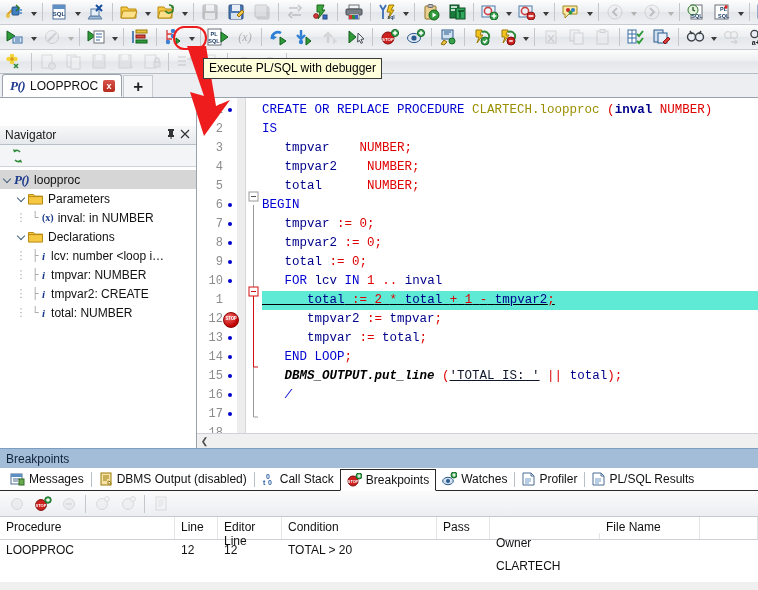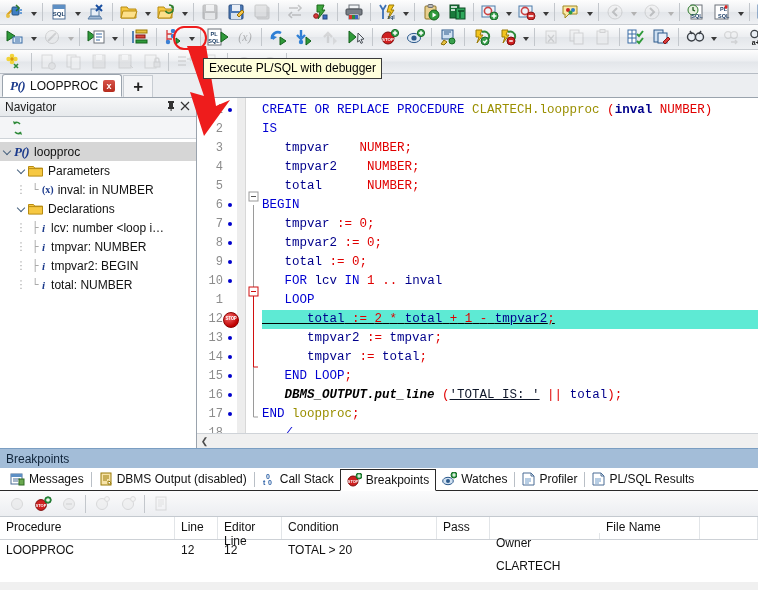"Navigator" #navhdr { margin-top: none -> 28px }
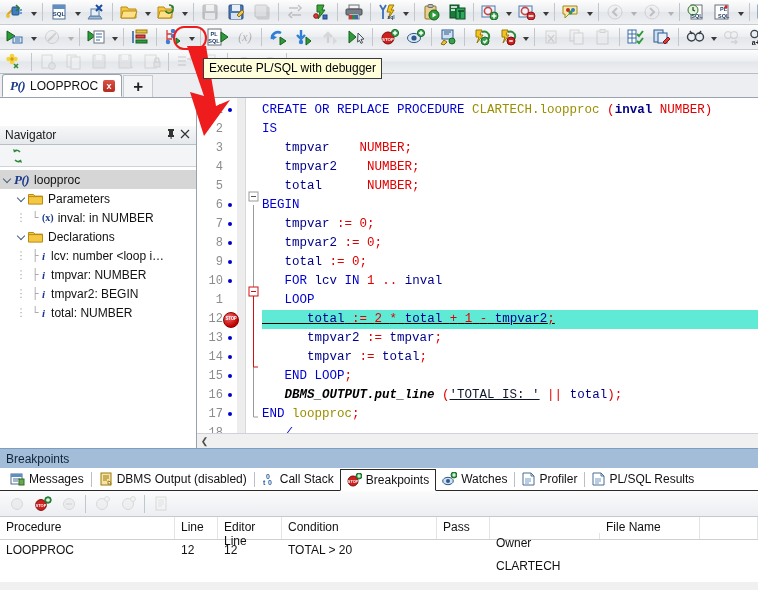"tmpvar2: BEGIN" span.ilbl { text: BEGIN -> CREATE }
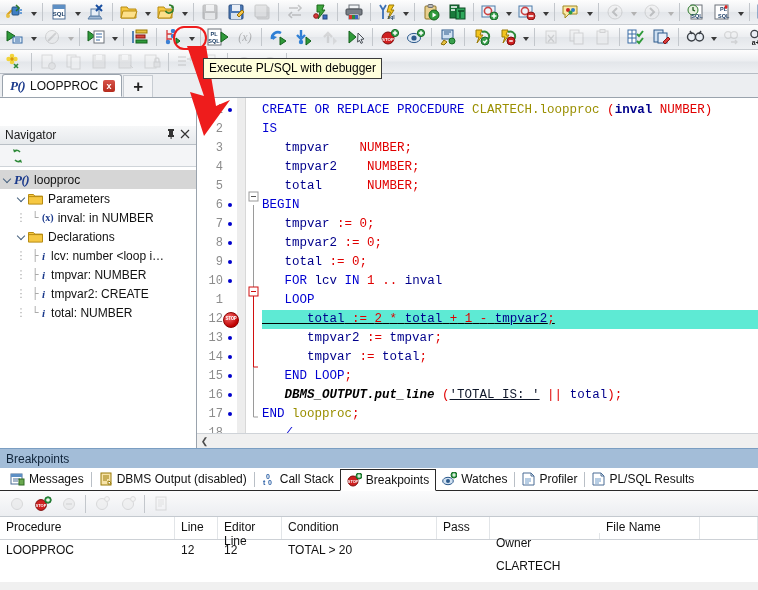"LOOP" div.ln { html: <div> <span>LOOP</span></div> -> none }
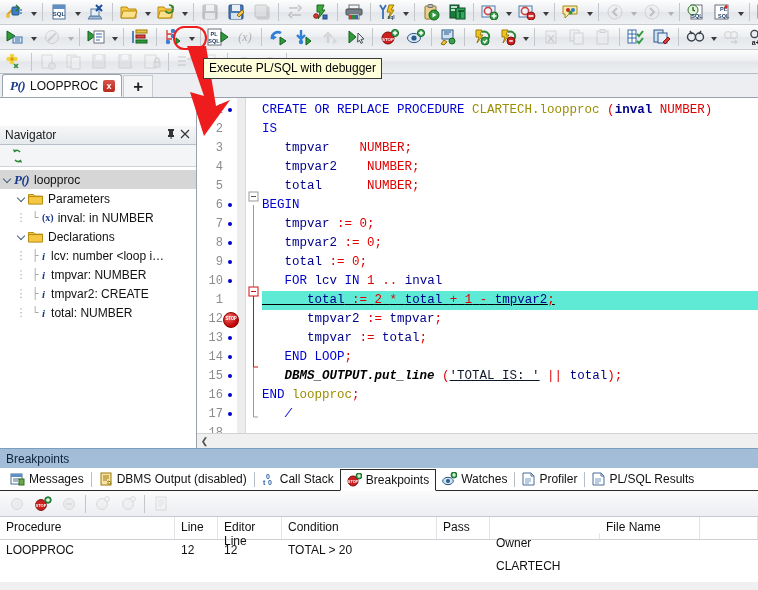"END loopproc;" div.ln { html: <div><span>END</span> <span>loopproc</span><span>;</span></div> -> none }
